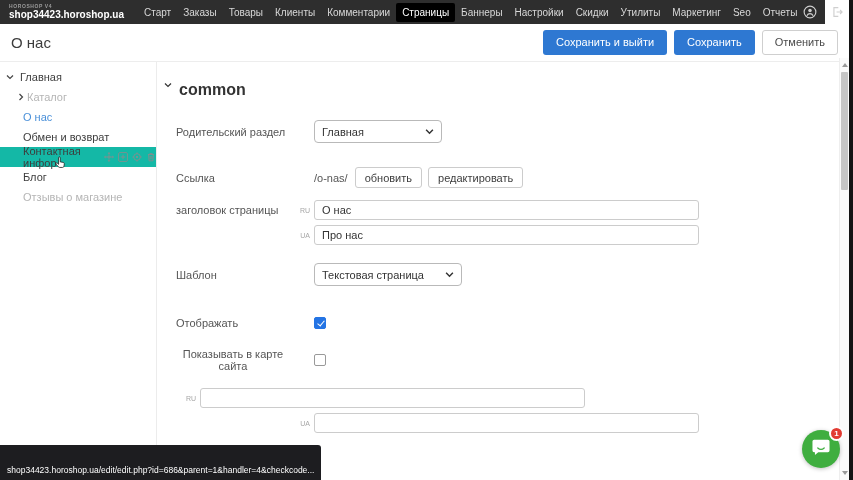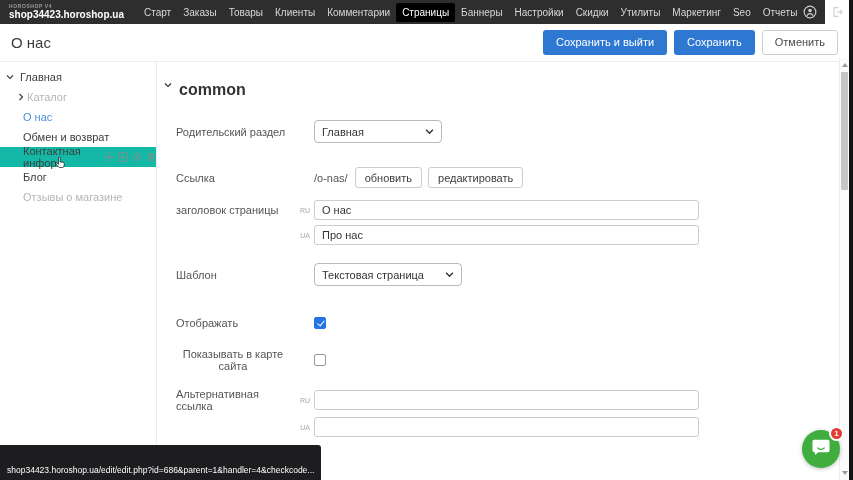"Альтернативная ссылка" div.flabel { html: <div>Альтернативная ссылка</div> -> none }
